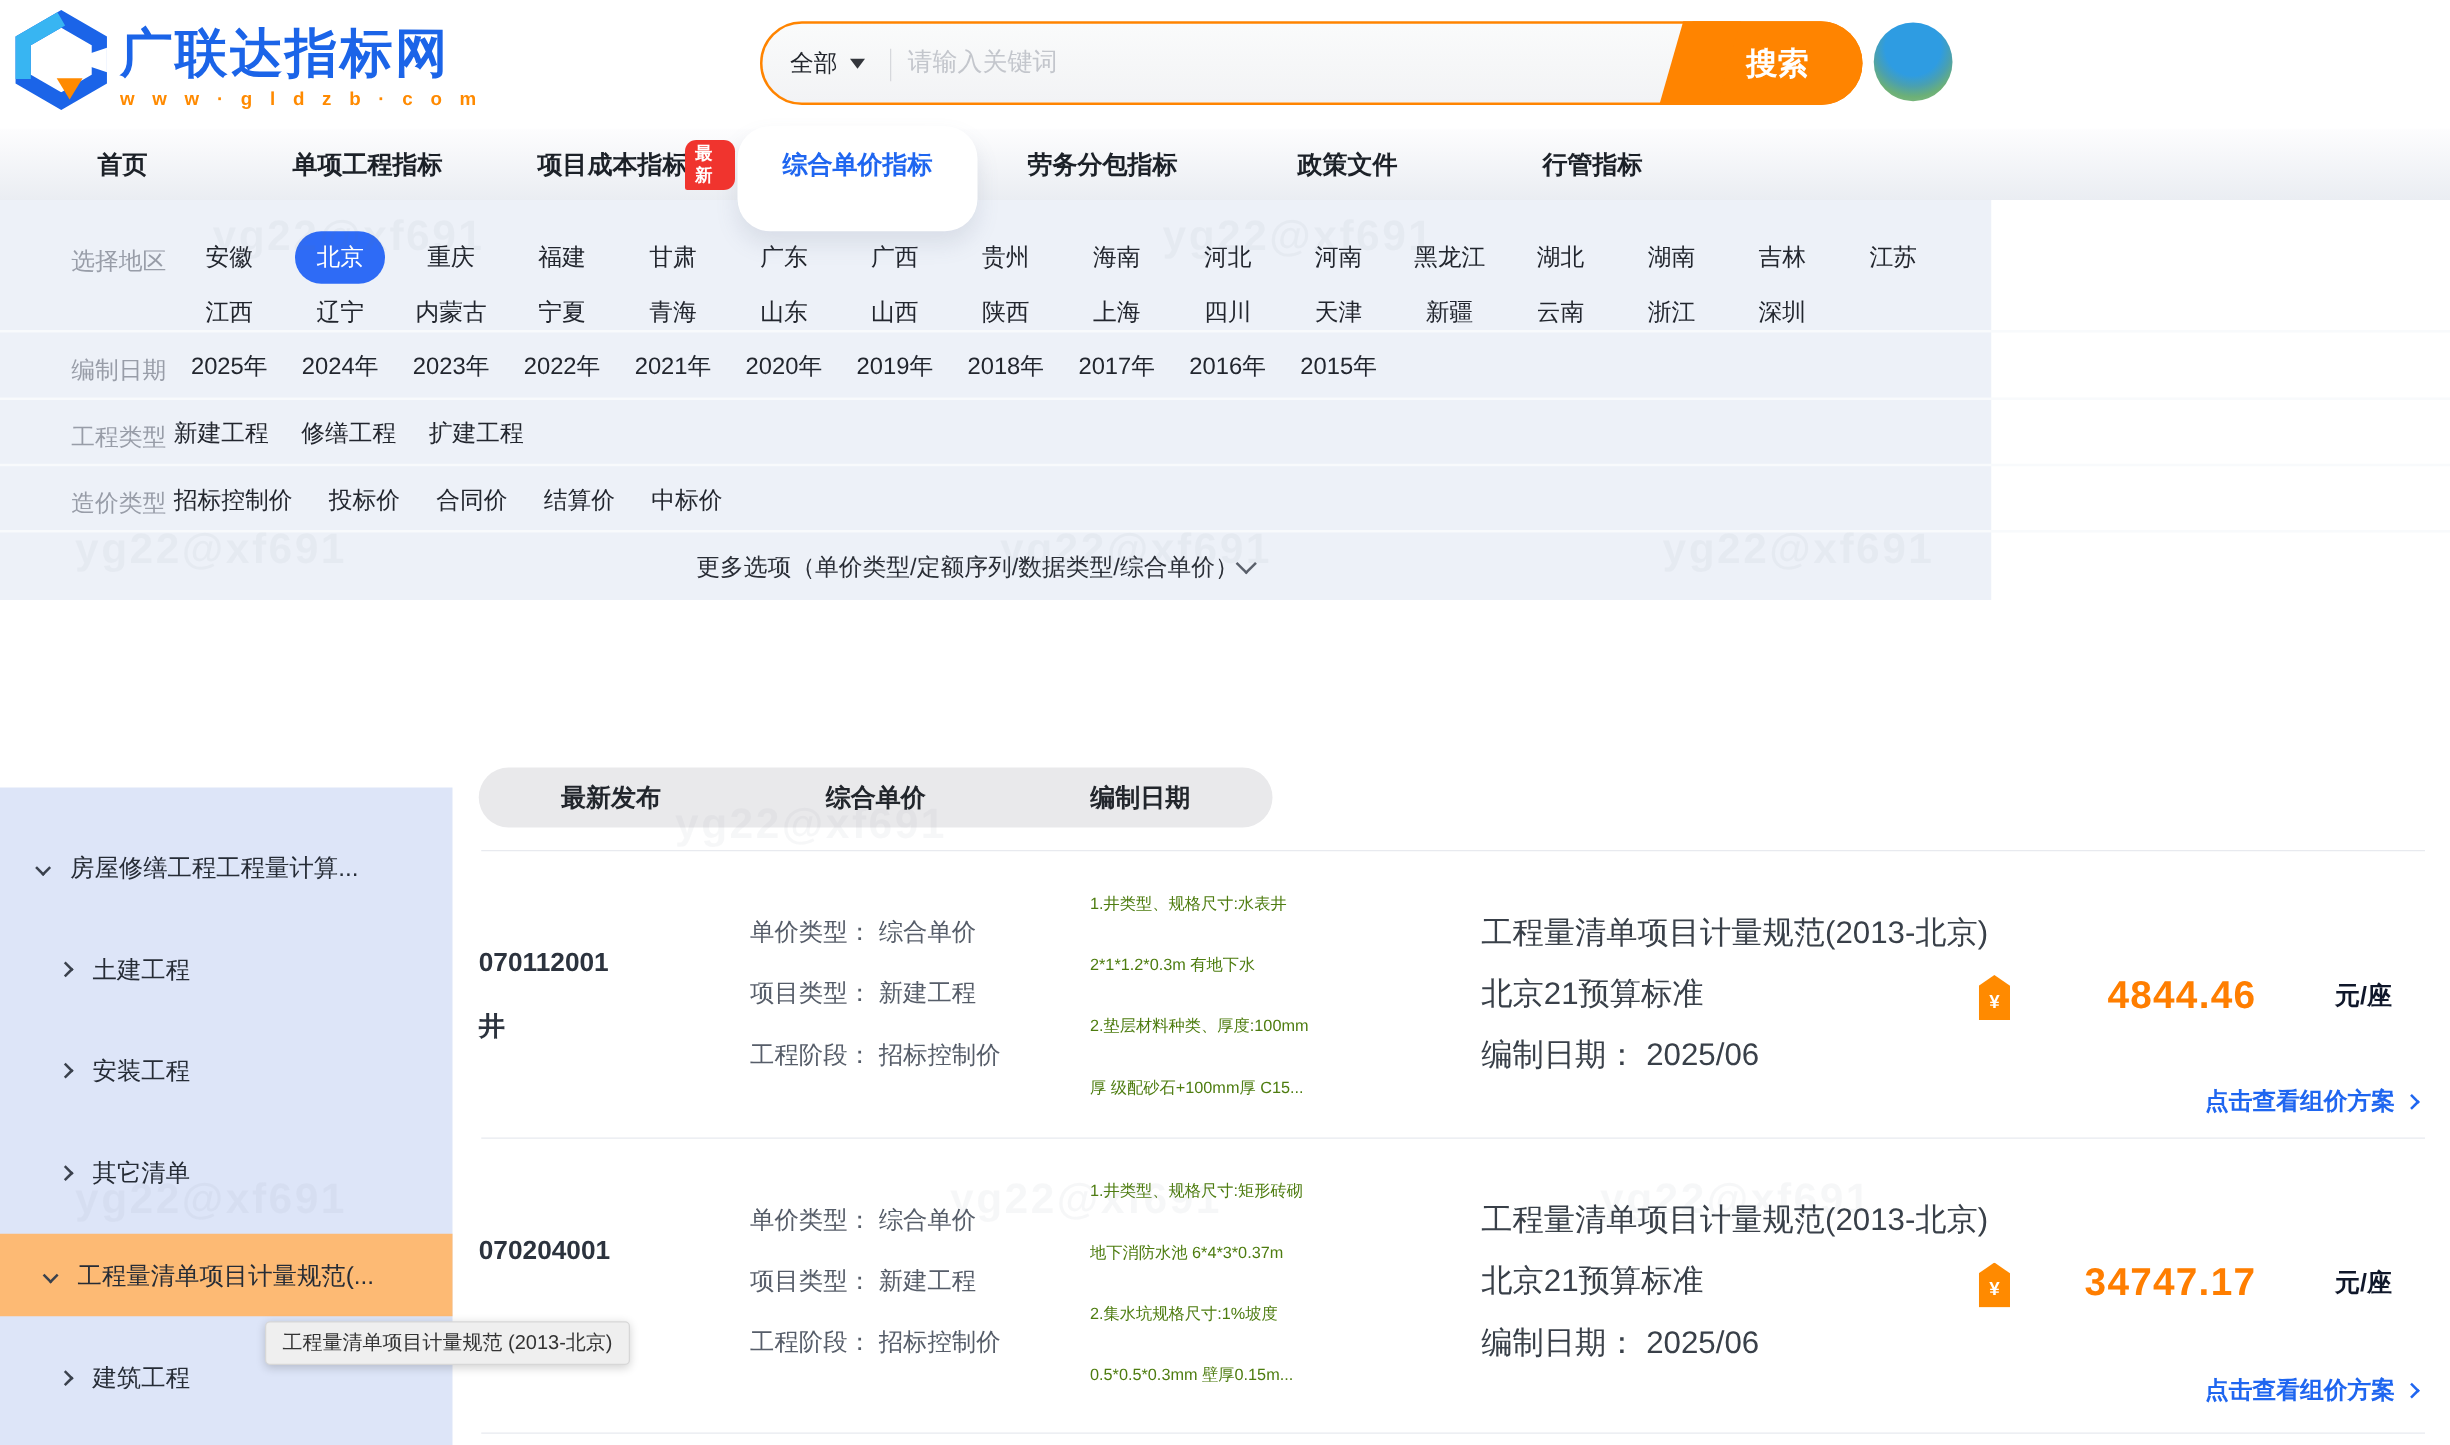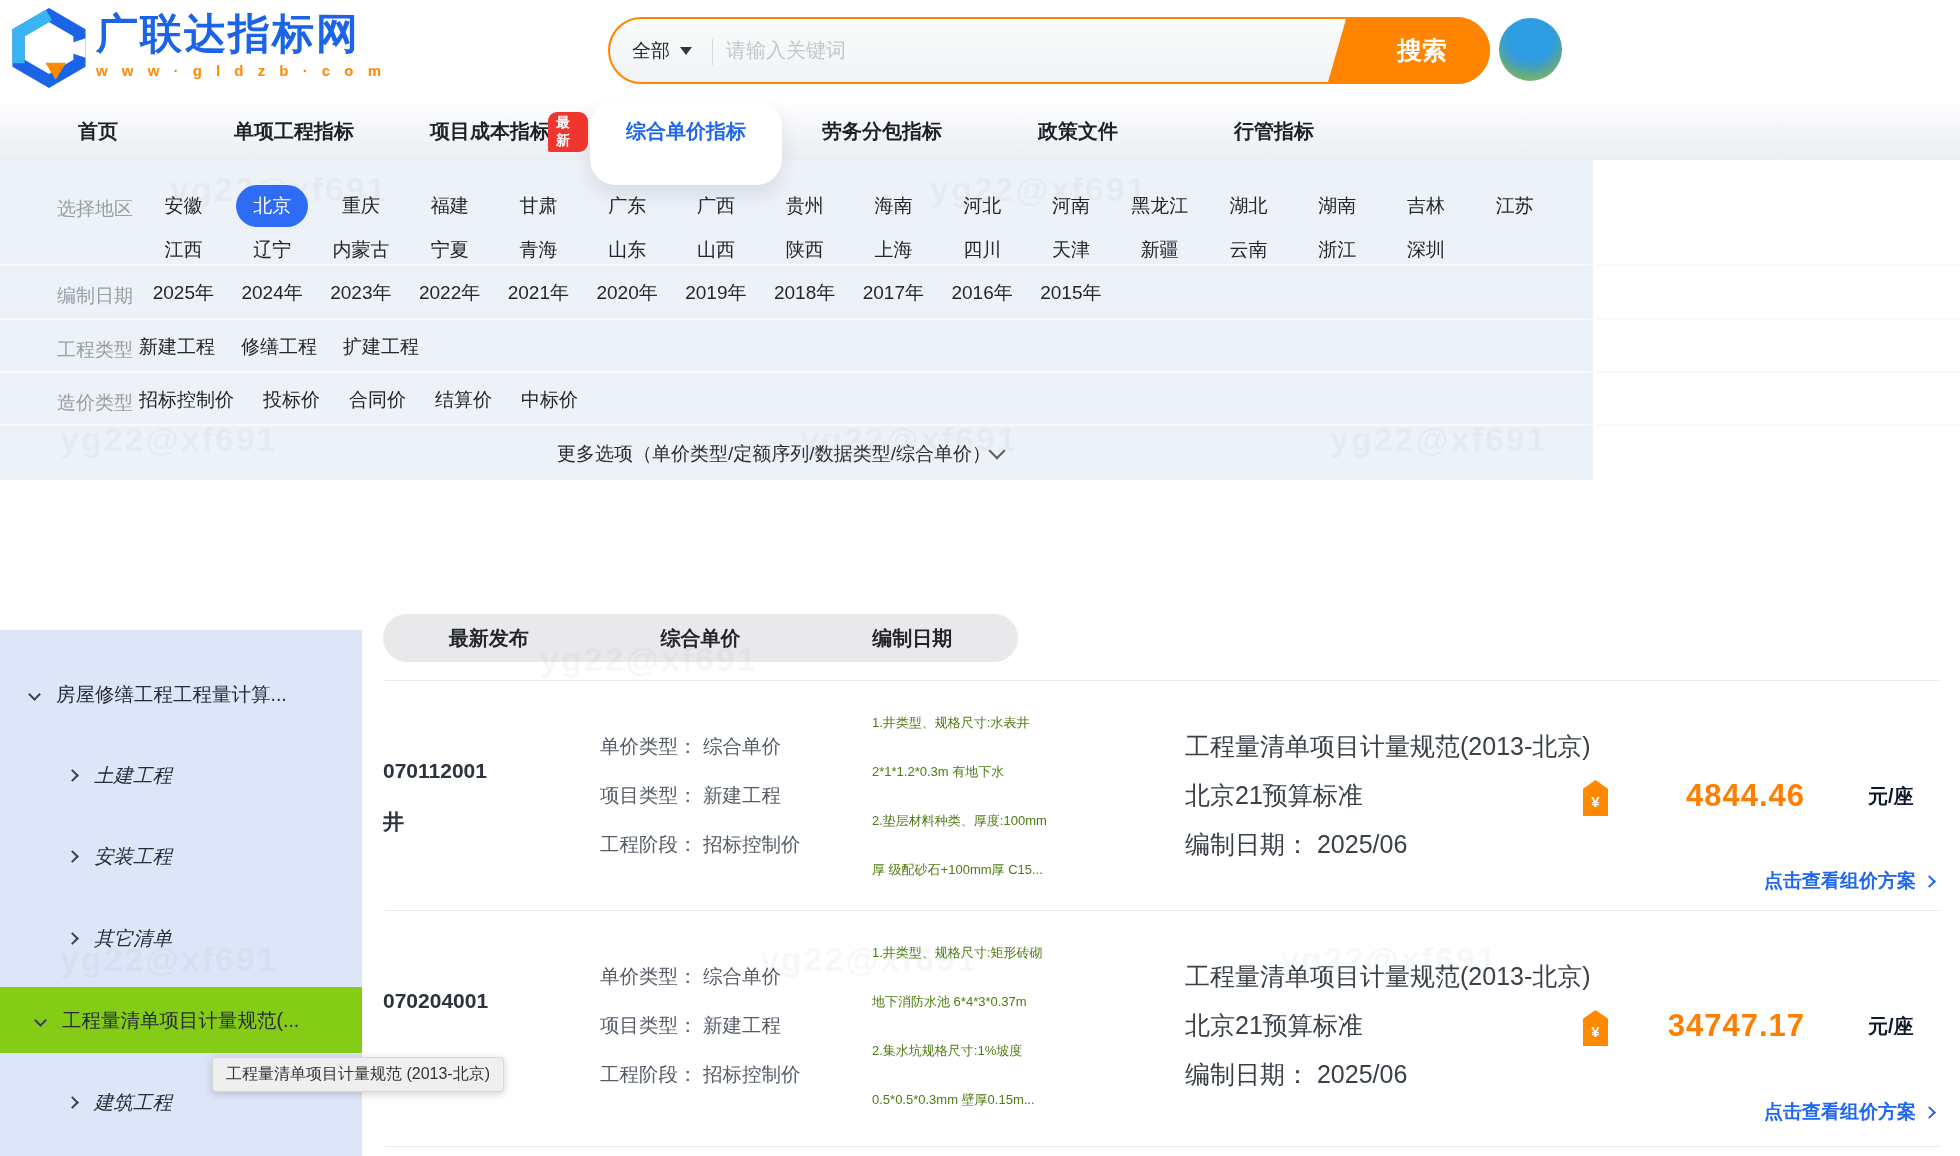"广联达指标网" .logo { align-items: flex-start -> flex-end }
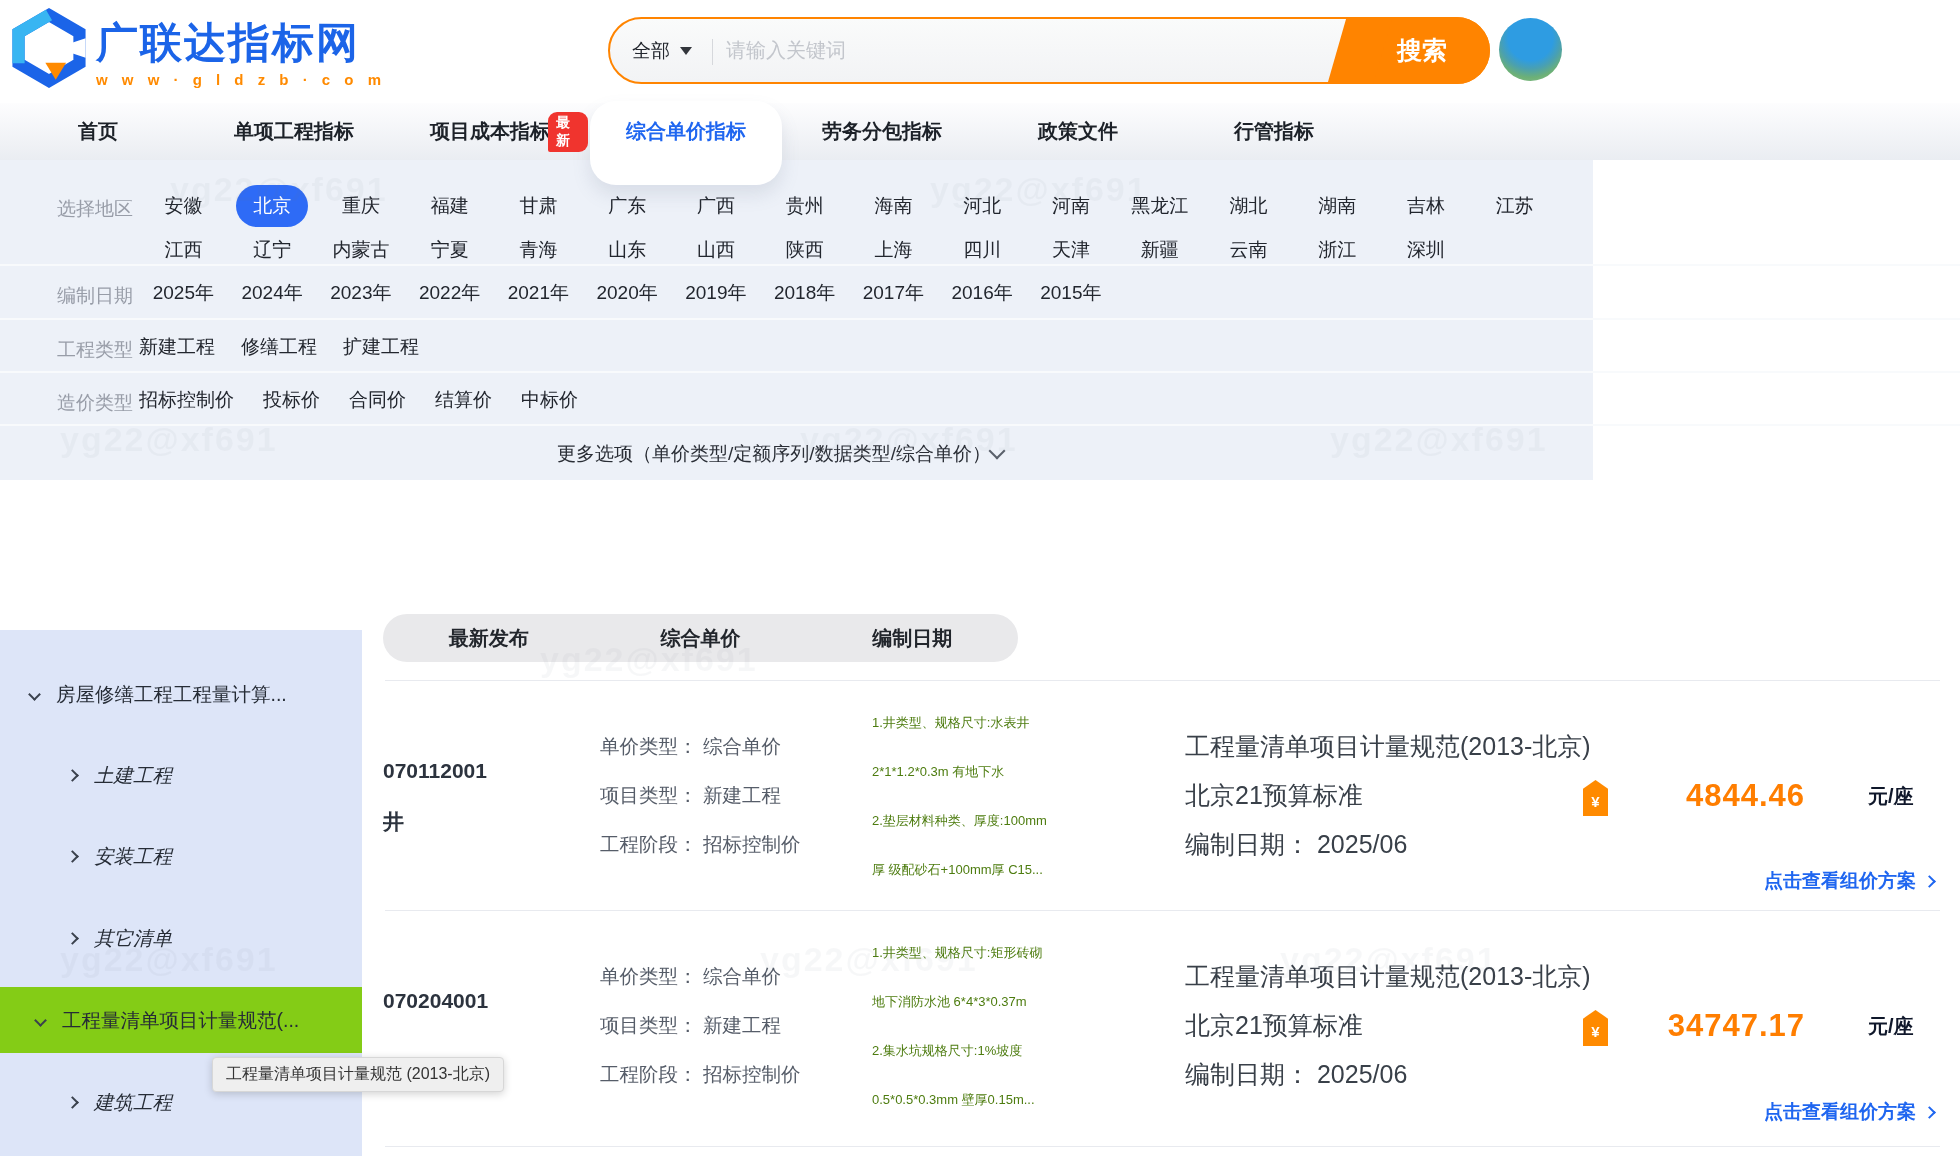"土建工程" .side-item.lvl1 { font-style: italic -> none; padding-left: 68px -> 48px }
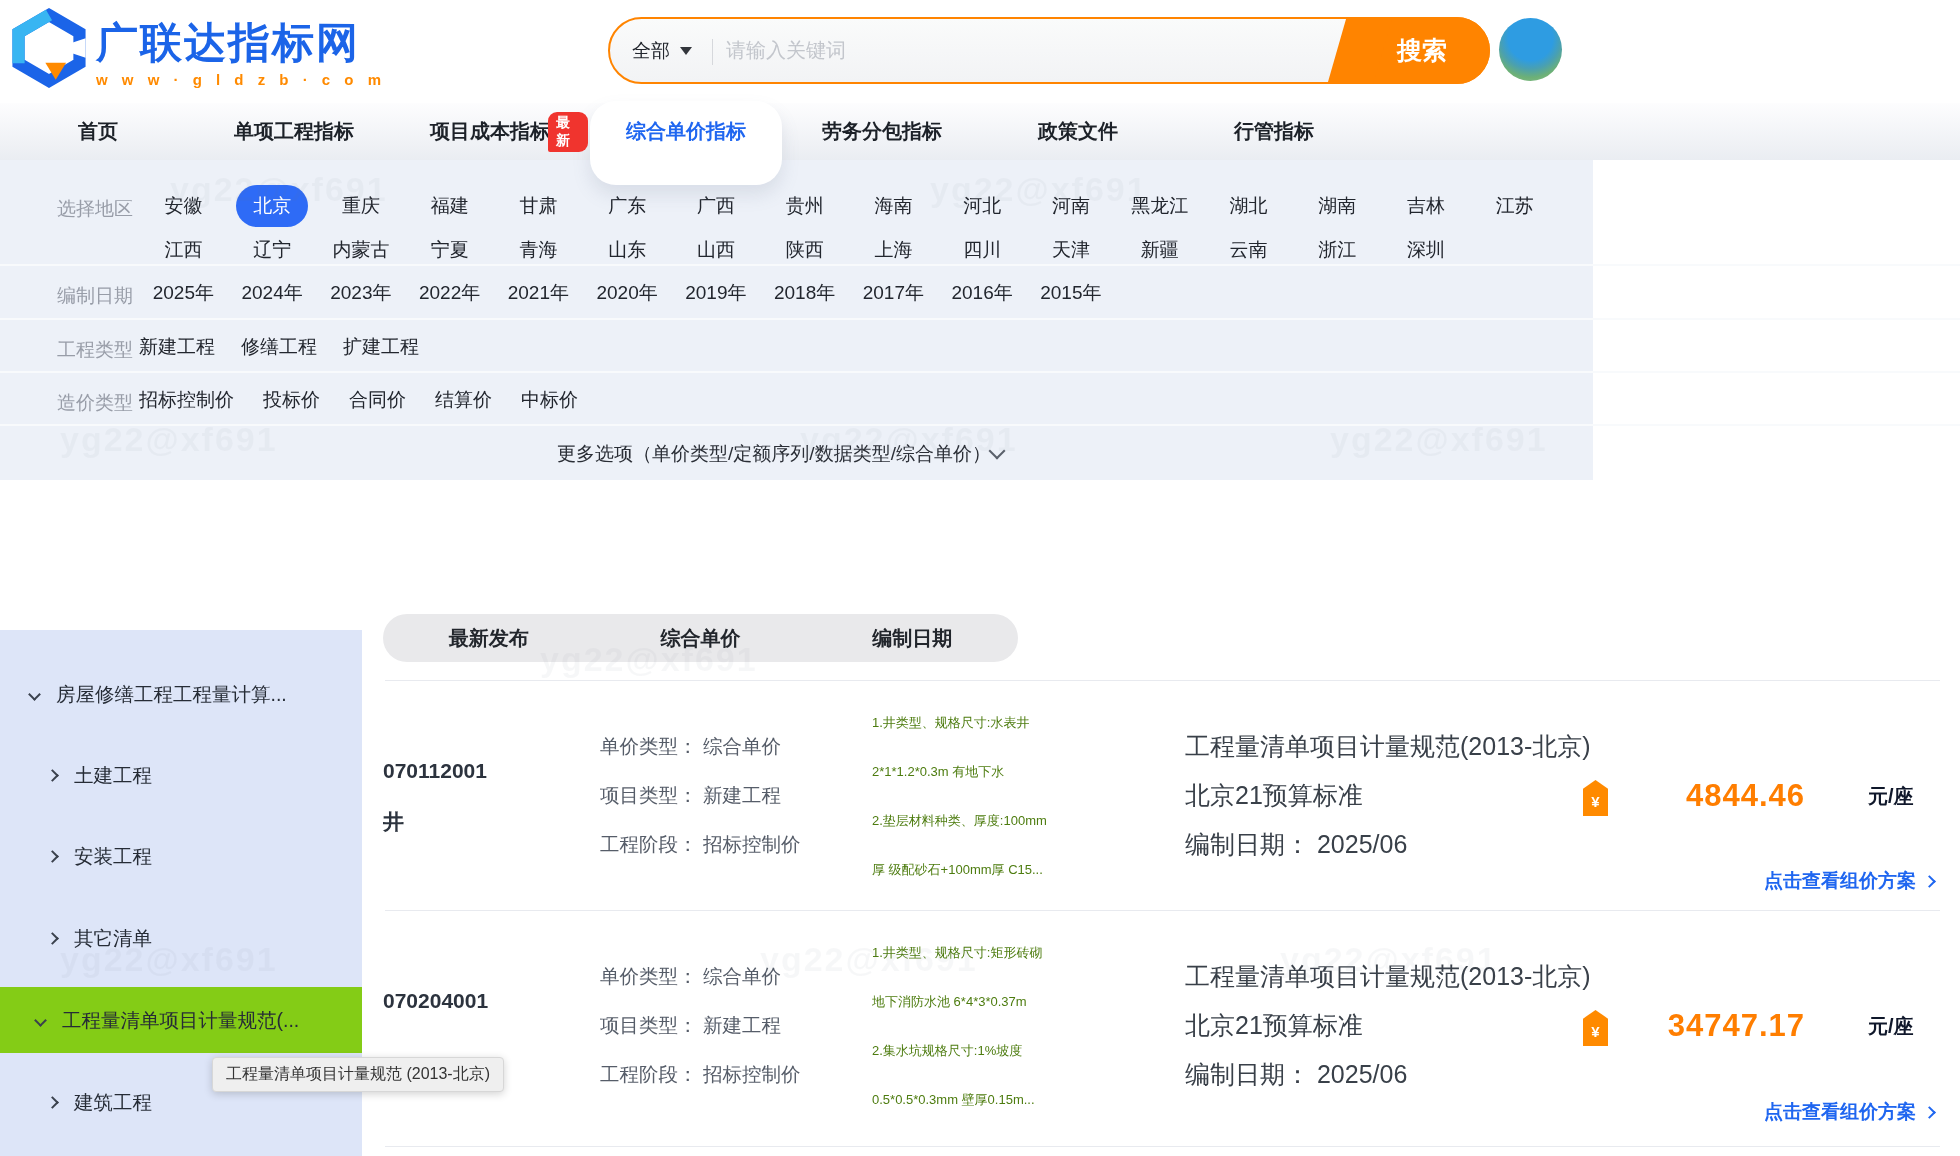"工程量清单项目计量规范(..." .side-item.selected { background: #84cc16 -> #fdba74 }
